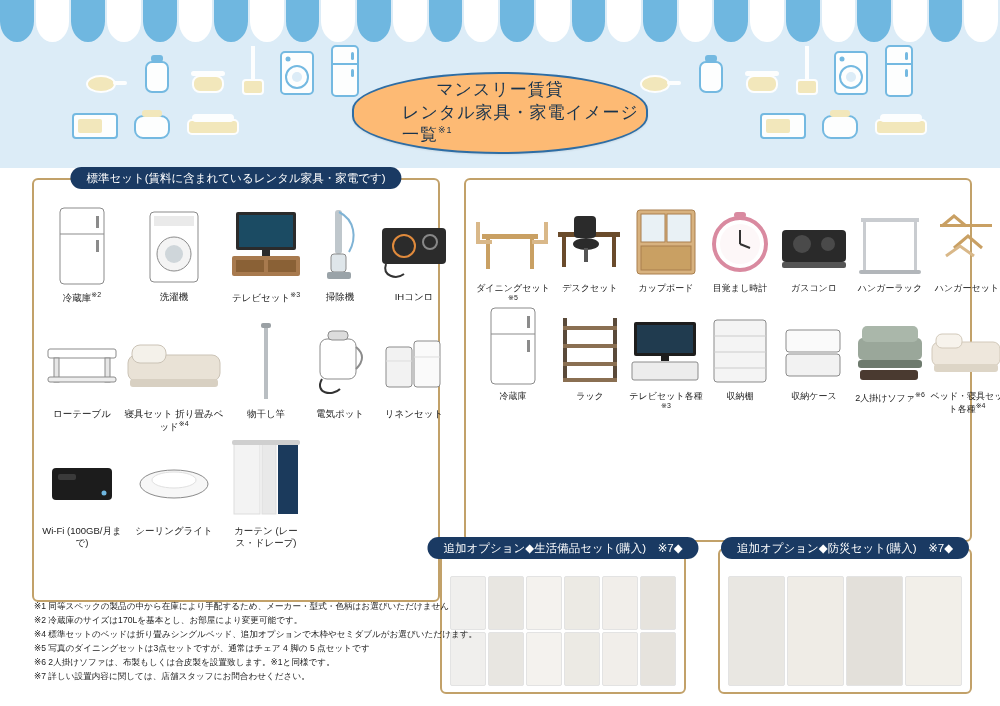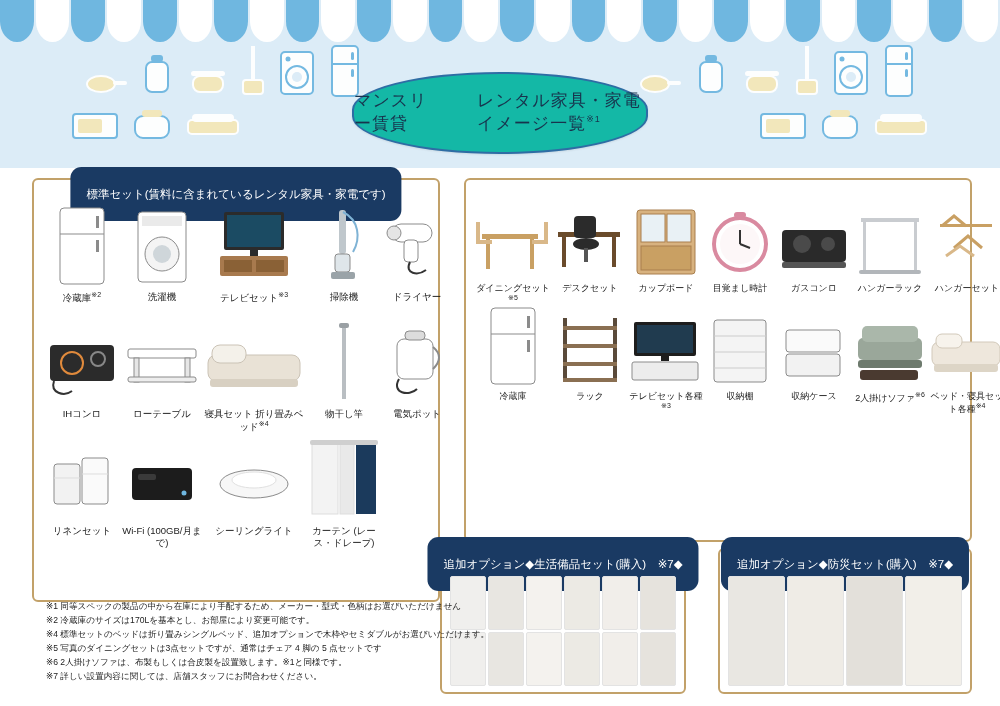"マンスリー賃貸" .title-box { background: #14b8a6 -> #fdba74; flex-direction: row -> column }
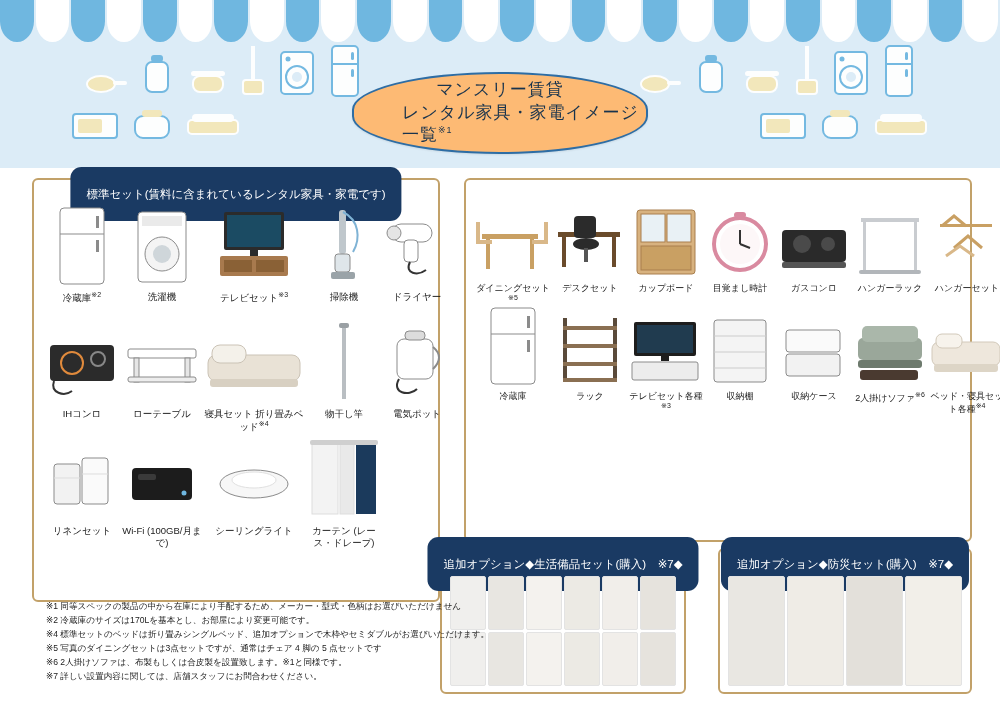"標準セット(賃料に含まれているレンタル家具・家電です)" .panel-title { padding: 16px 16px -> 0 16px }
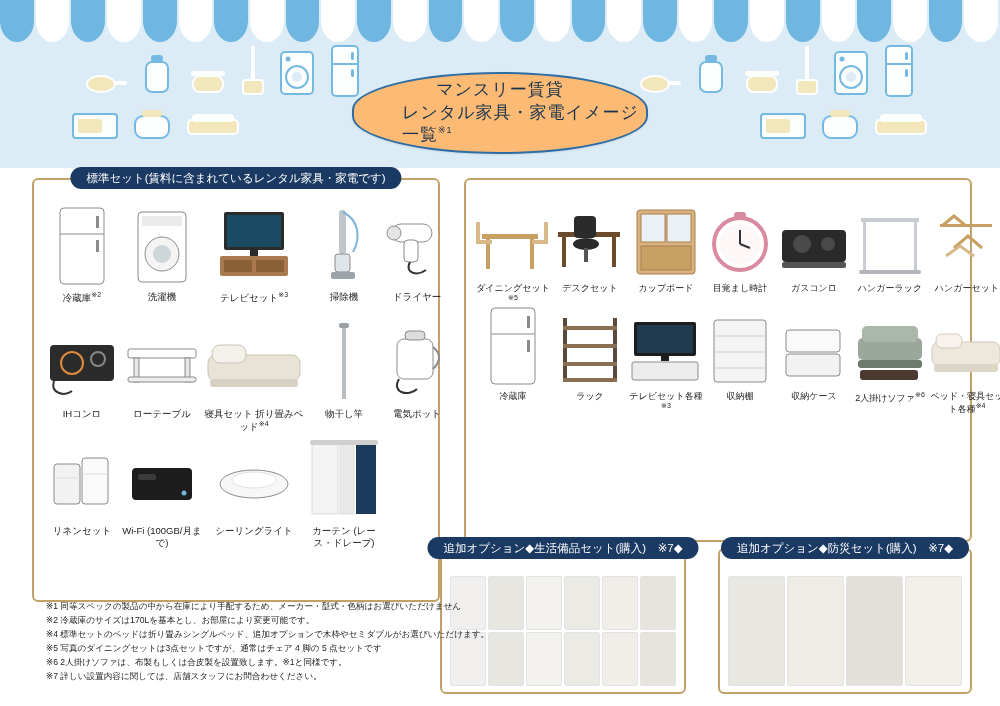"ドライヤー" div.cell { html: <div> <div> <svg> <rect></rect> <rect></rect> <path></path> <circle></circle> </svg> </div> <div>ドライヤー</div> </div> -> none }
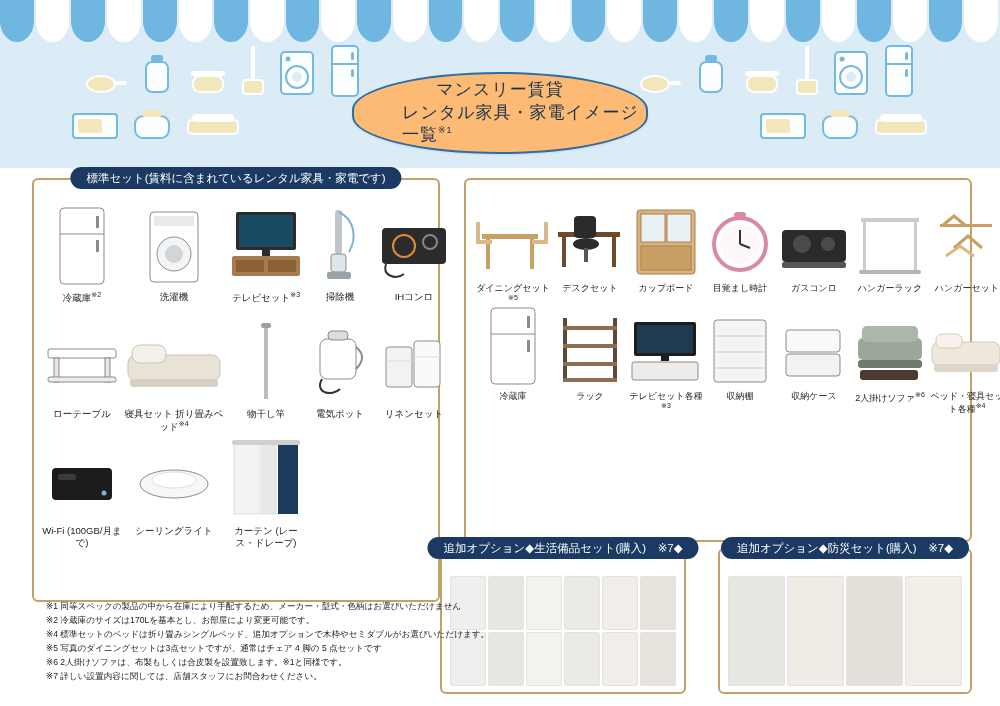"※1 同等スペックの製品の中から在庫により手配するため、メーカー・型式・色柄はお選びいただけません" .notes div { margin-left: 12px -> none }
